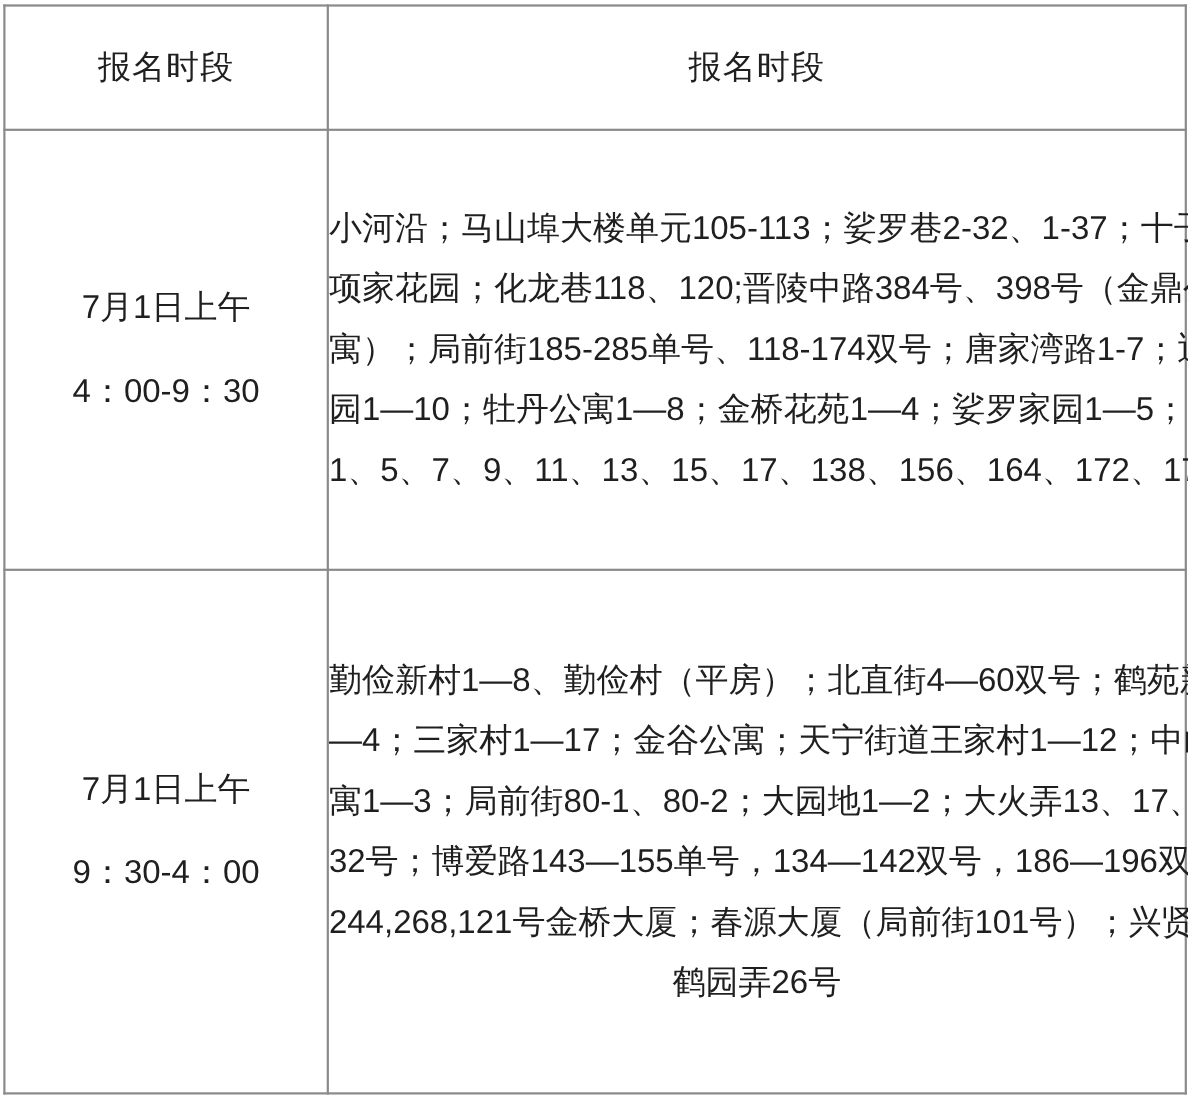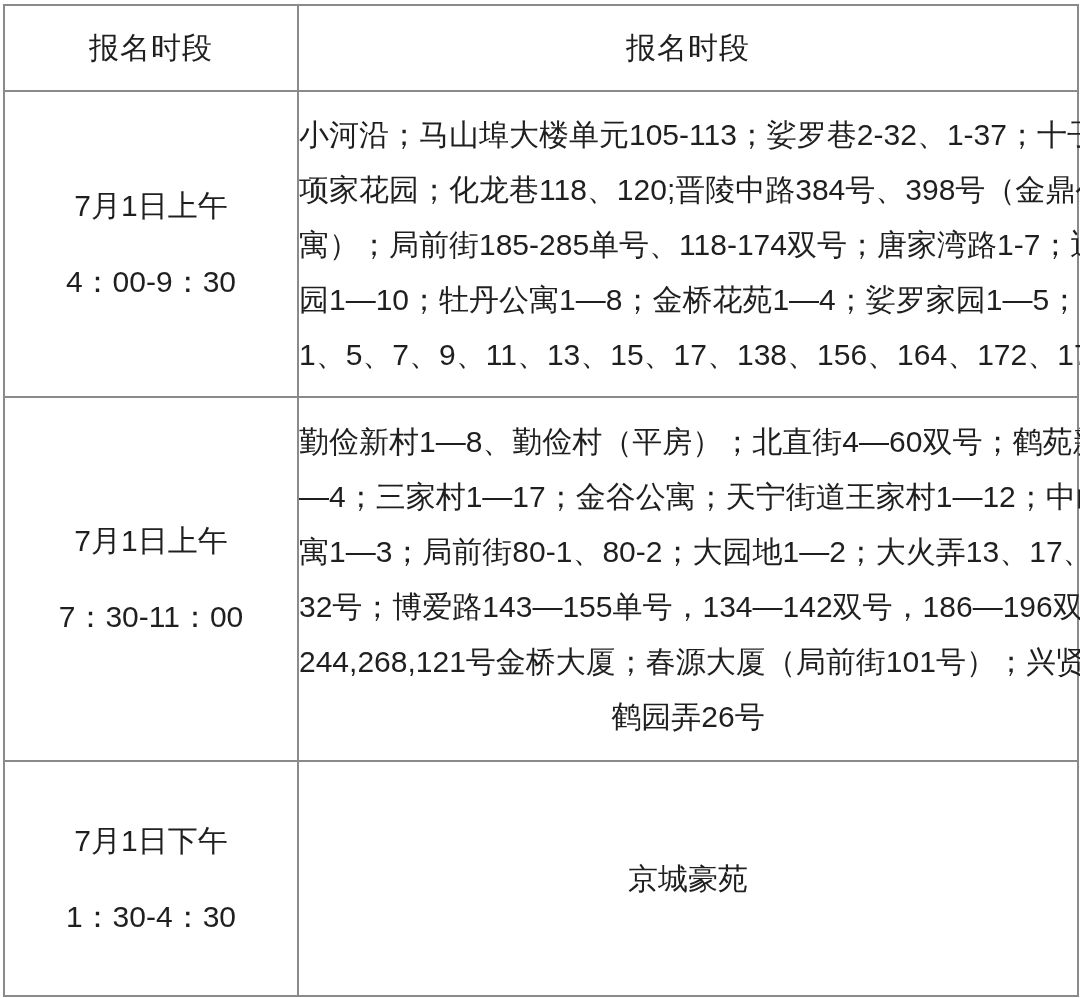"7：30-11：00" div.time-line { text: 7：30-11 -> 9：30-4 }
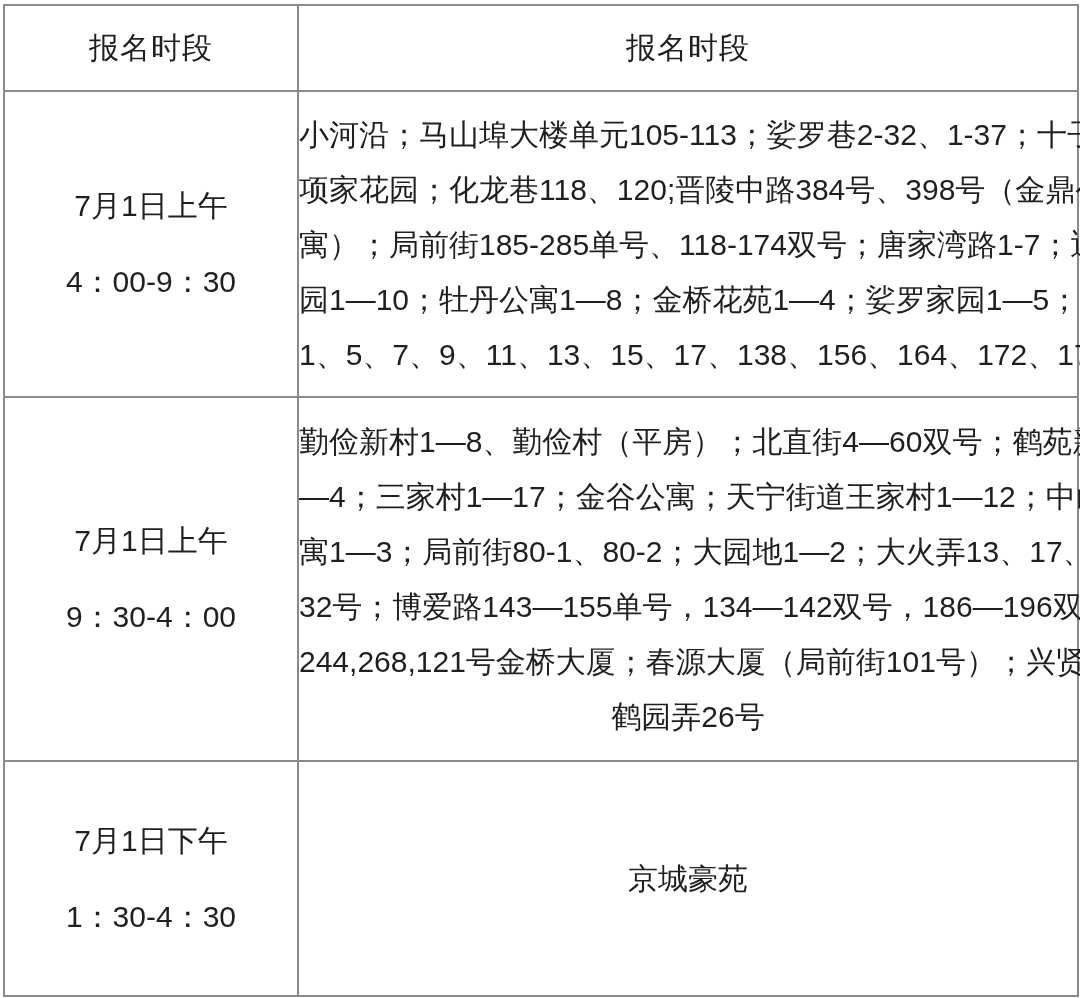"7月1日下午" tr.session-row-3 { html: <tr> <td> <div> <div>7月1日下午</div> <div>1：30-4：30</div> </div> </td> <td> <div> <span>京城豪苑</span> </div> </td> </tr> -> none }
